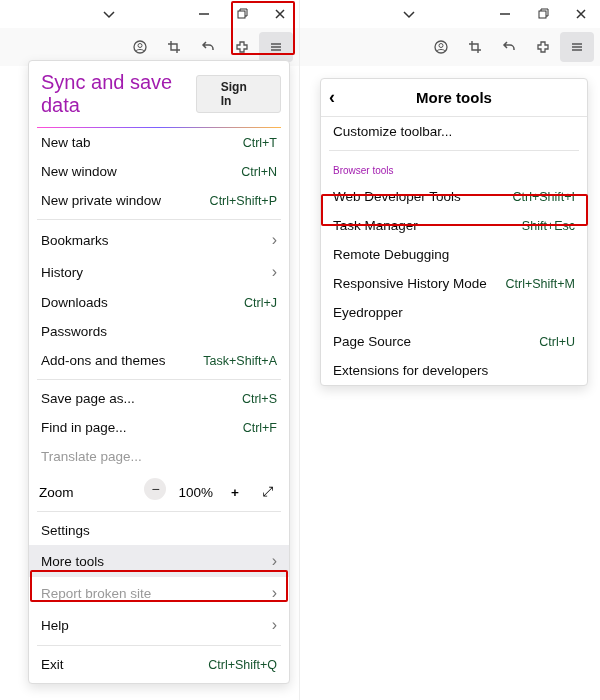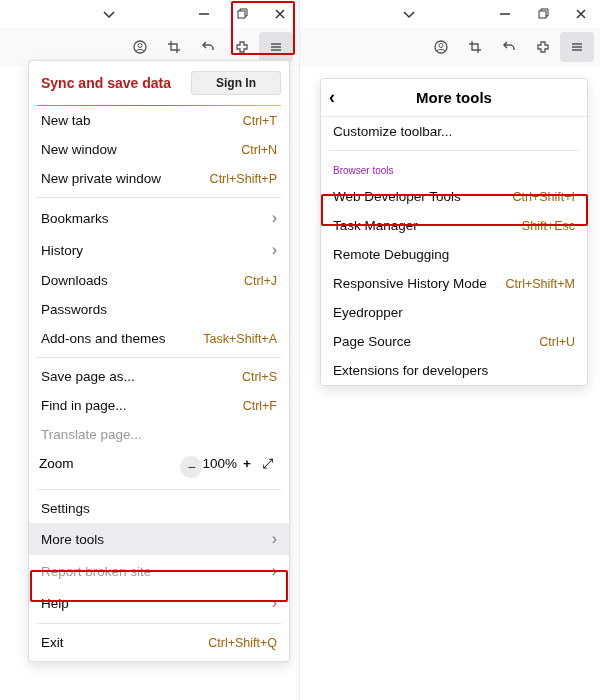"Sync and save data" .sync-title { color: #b91c1c -> #a21caf; font-size: 14px -> 20px; font-weight: 700 -> 400 }
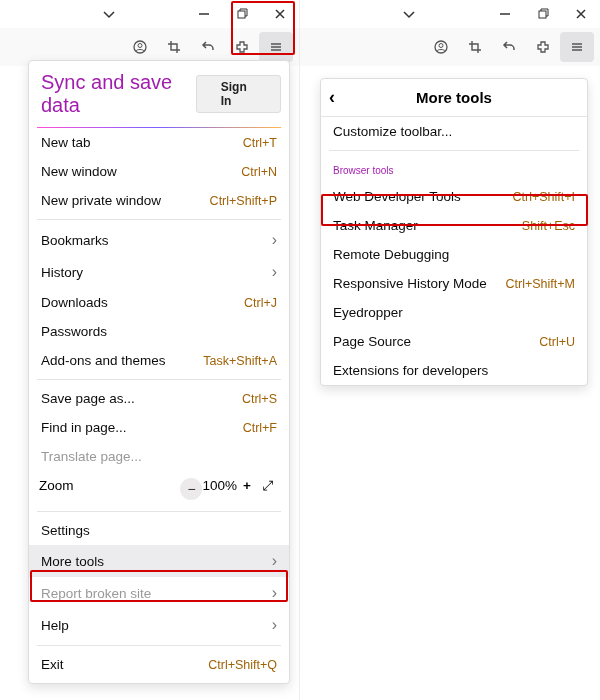"Ctrl+T" .item .kbd { color: #a16207 -> #14532d }
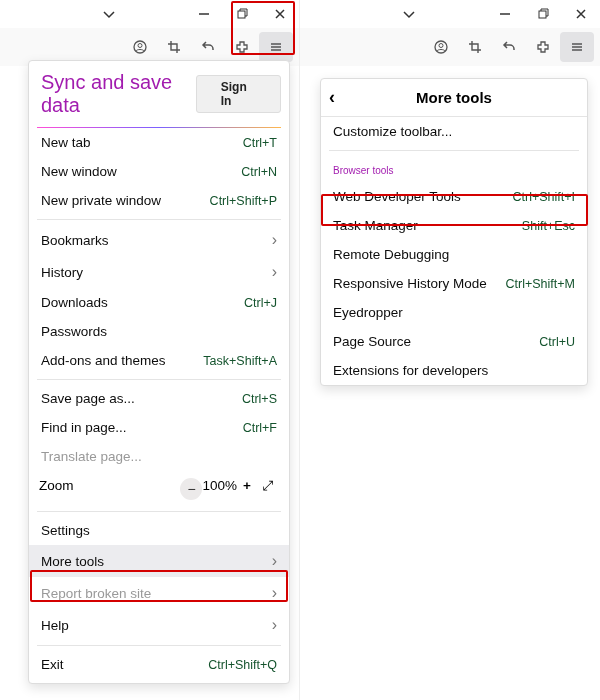"Zoom" .zoom-row { align-items: flex-start -> flex-end; gap: 0 -> 12px }
